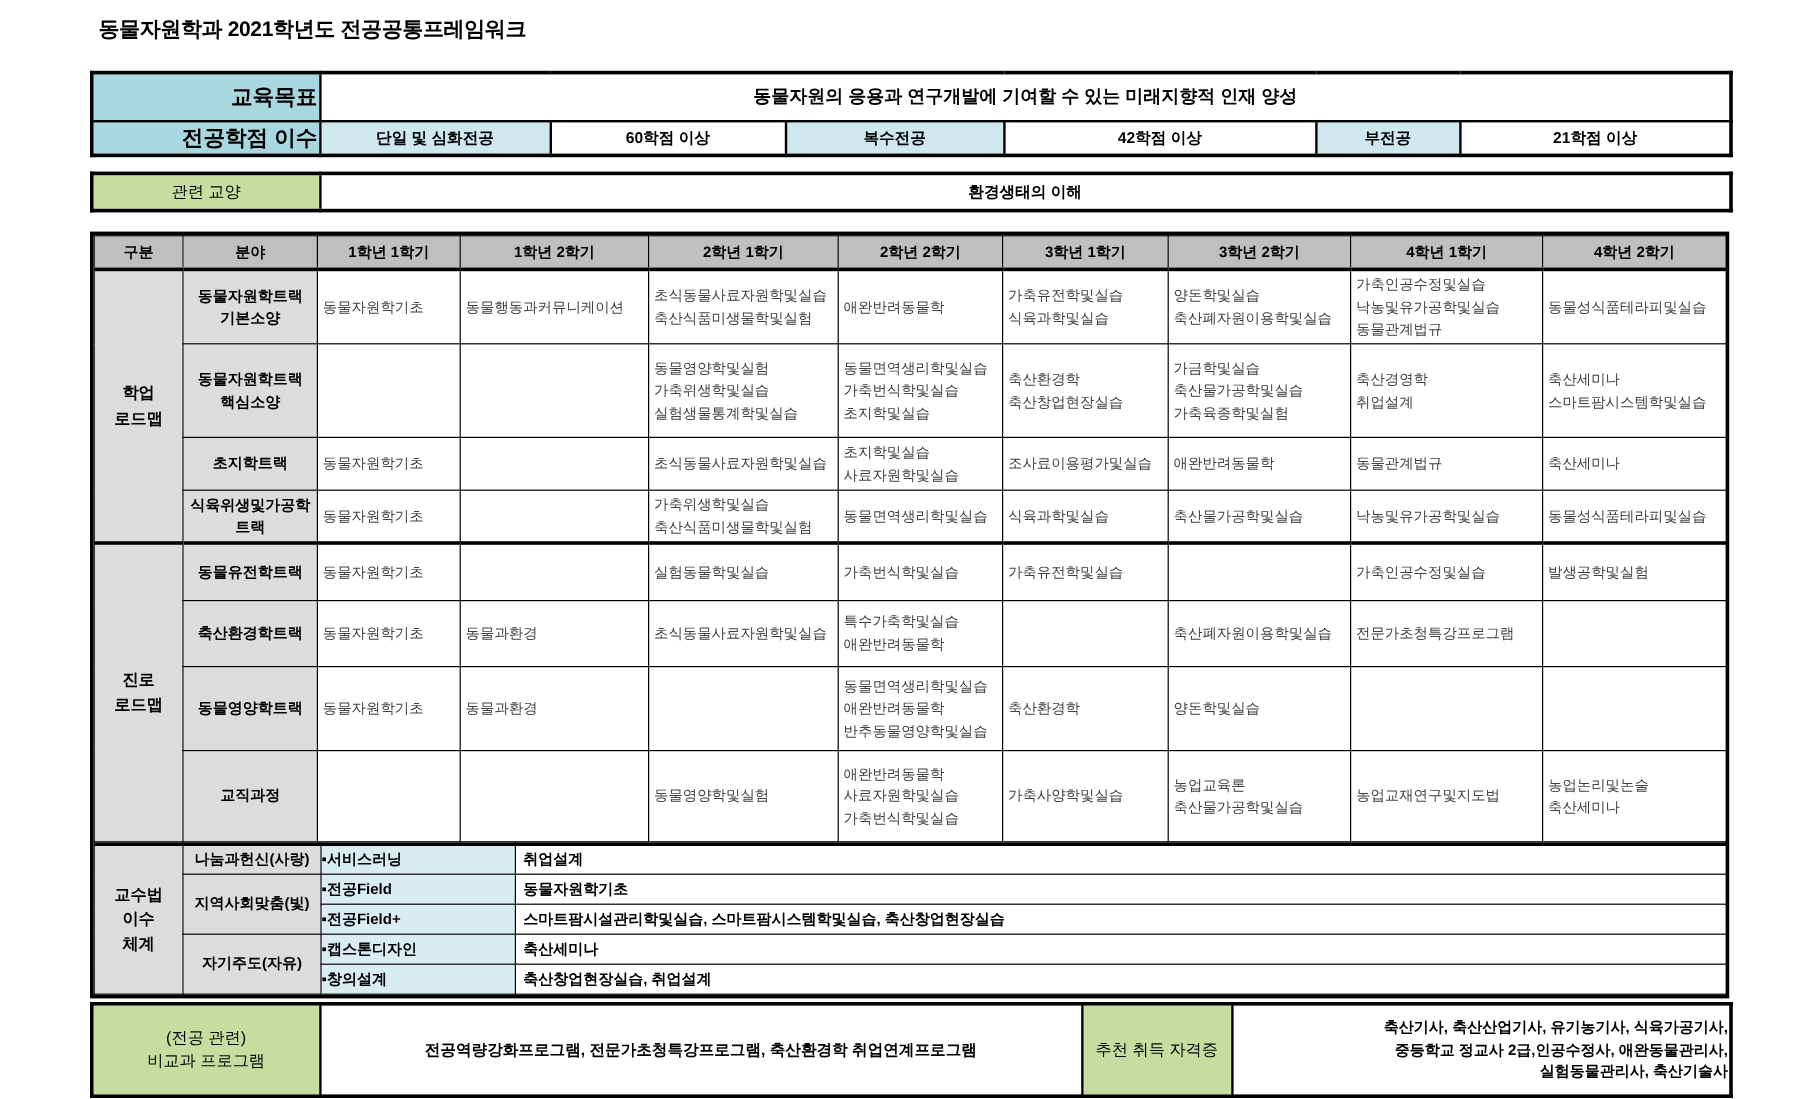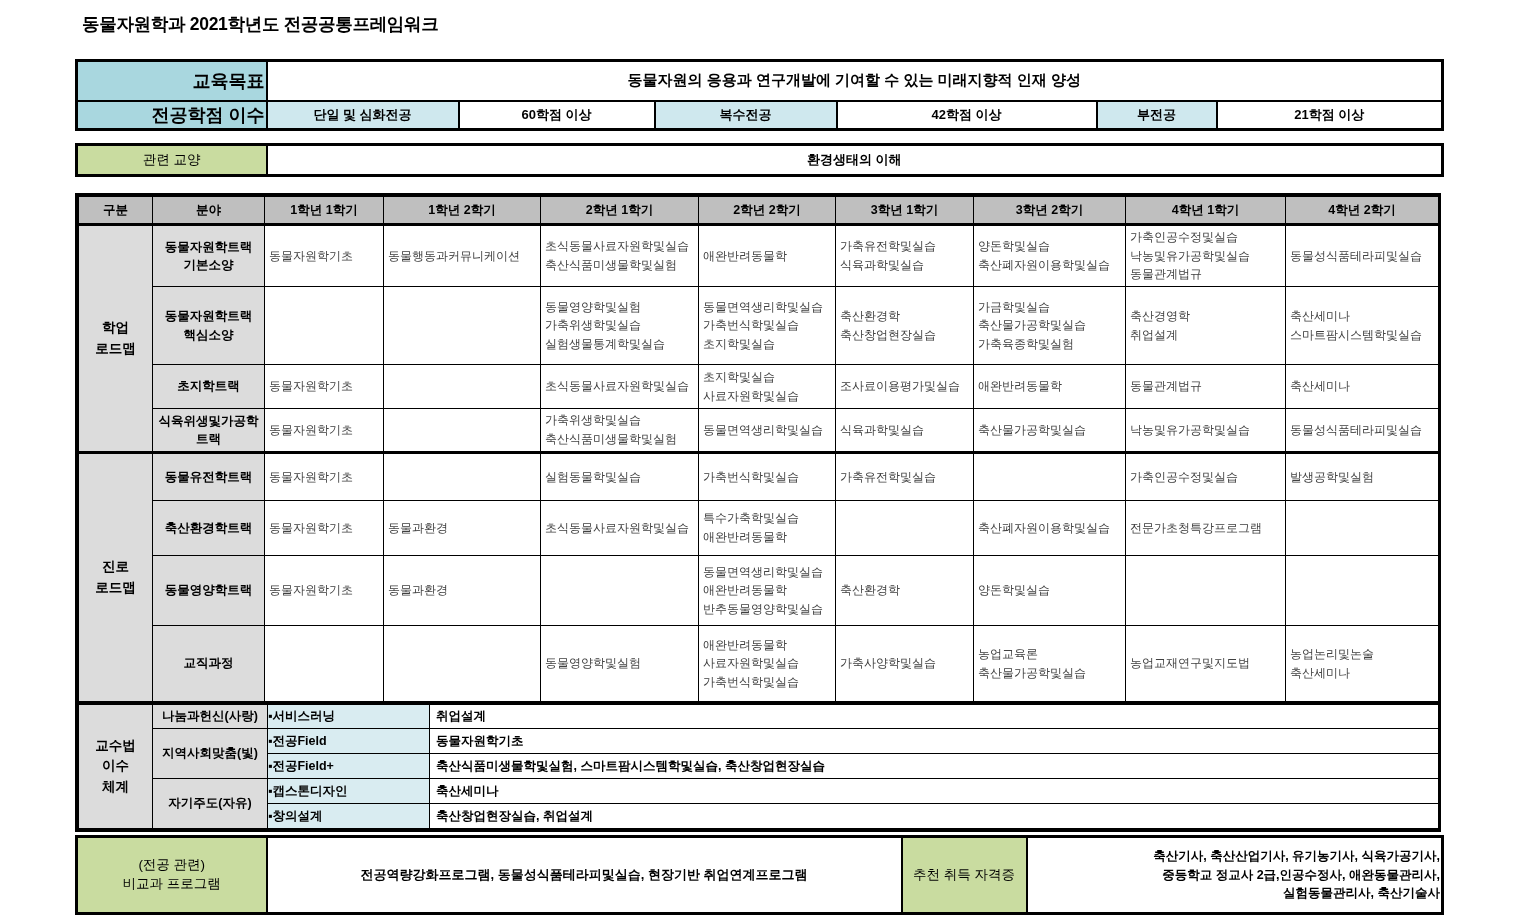"축산식품미생물학및실험, 스마트팜시스템학및실습, 축산창업현장실습" td.pcourses { text: 축산식품미생물학및실험 -> 스마트팜시설관리학및실습 }
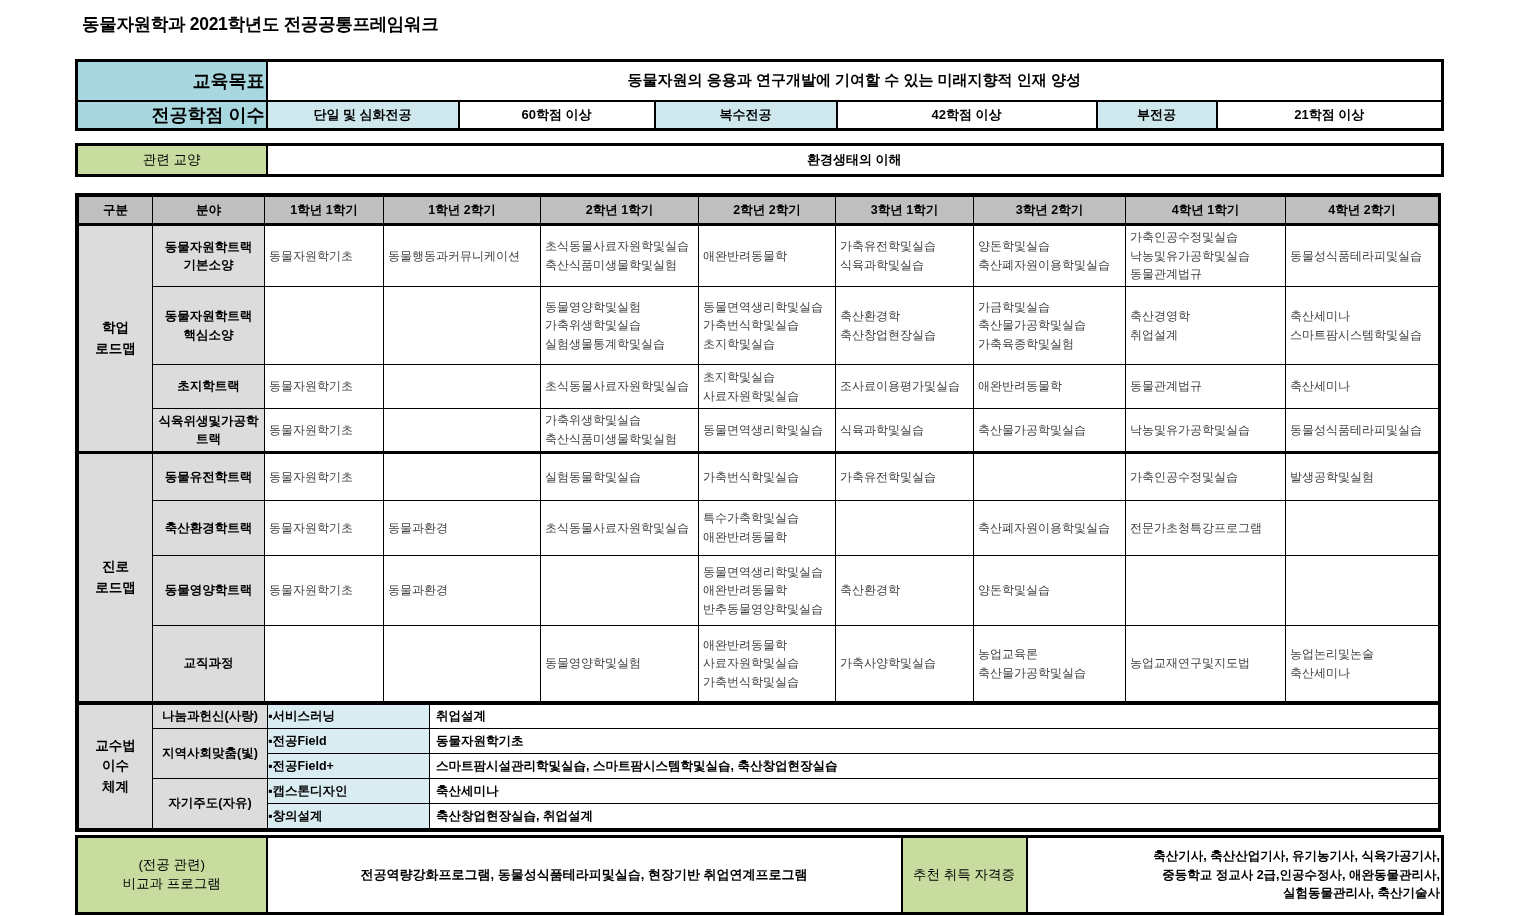"전공역량강화프로그램, 동물성식품테라피및실습, 현장기반 취업연계프로그램" td.extra-value { text: 동물성식품테라피및실습, 현장기반 -> 전문가초청특강프로그램, 축산환경학 }
